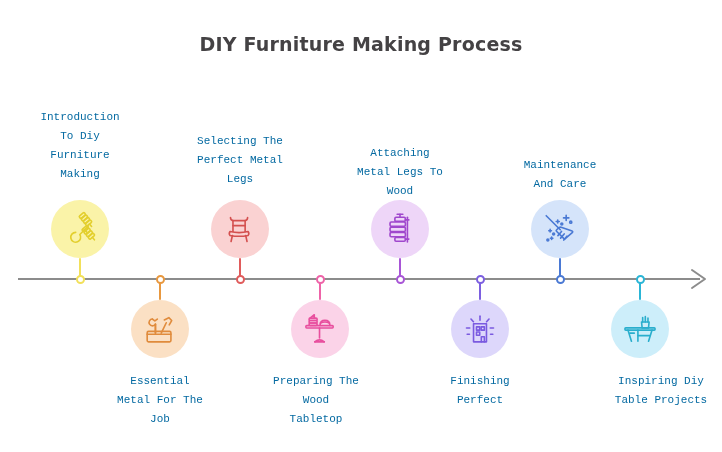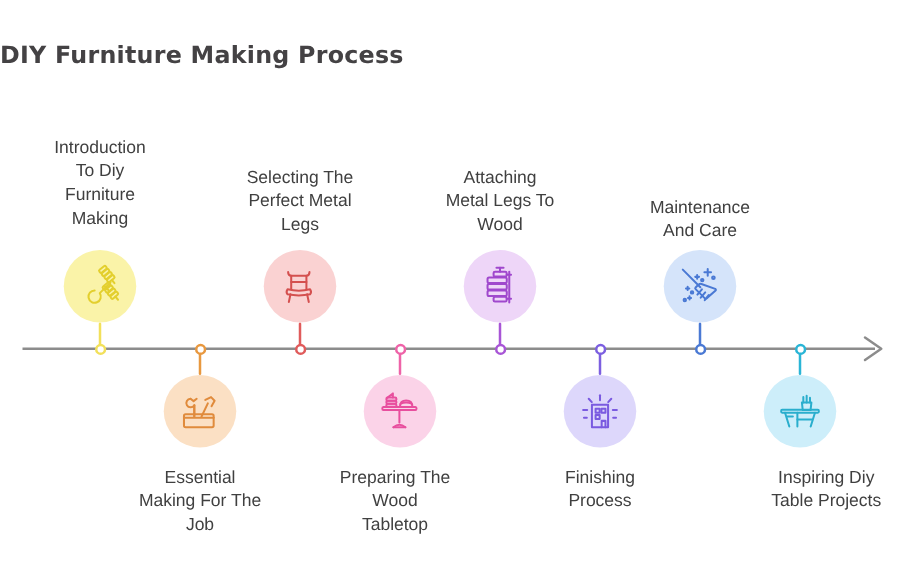"DIY Furniture Making Process" #chart-title { text-align: left -> center }
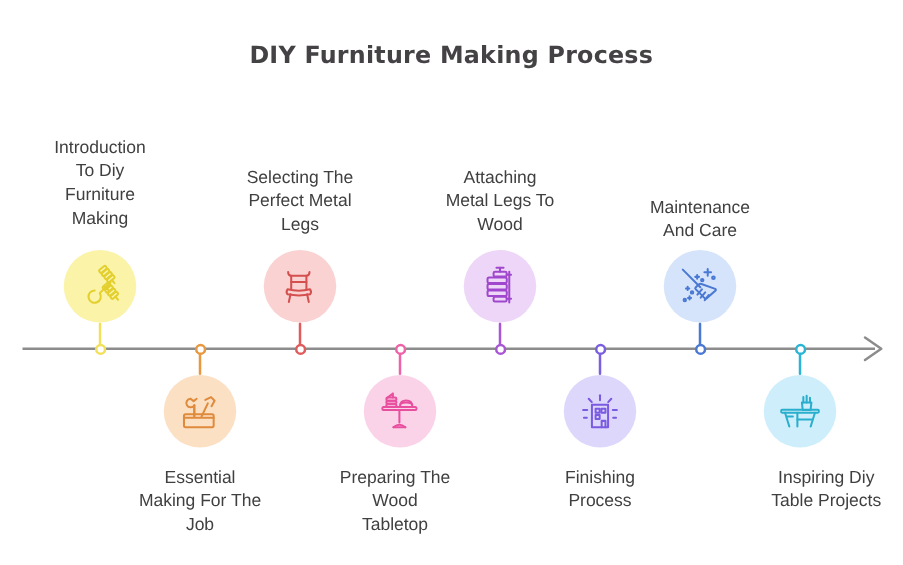"Introduction" .label { color: #404040 -> #0369a1; font-family: Liberation Sans, sans-serif -> Liberation Mono, monospace; font-size: 14px -> 11px }
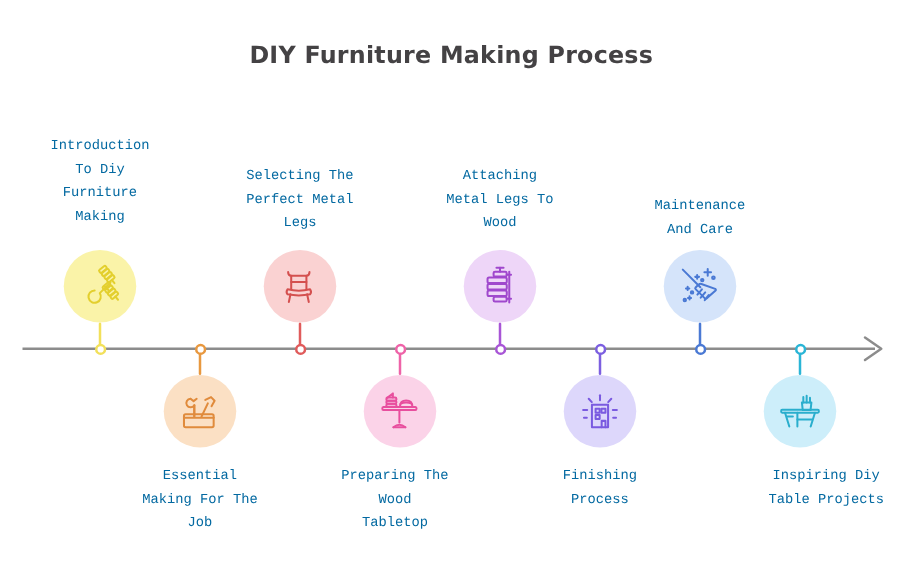"Attaching" div.label { top: 132px -> 144px }
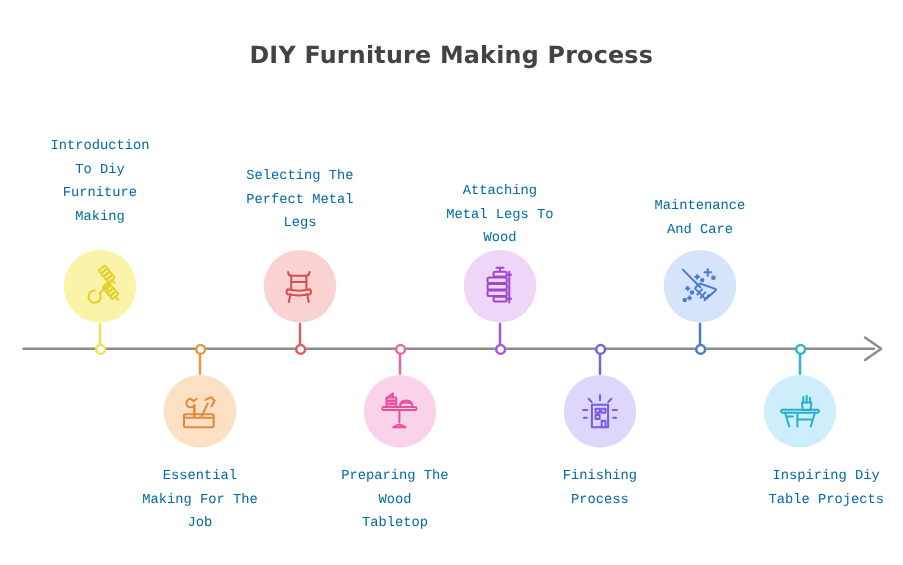"Essential" div.label { text: Making -> Metal }
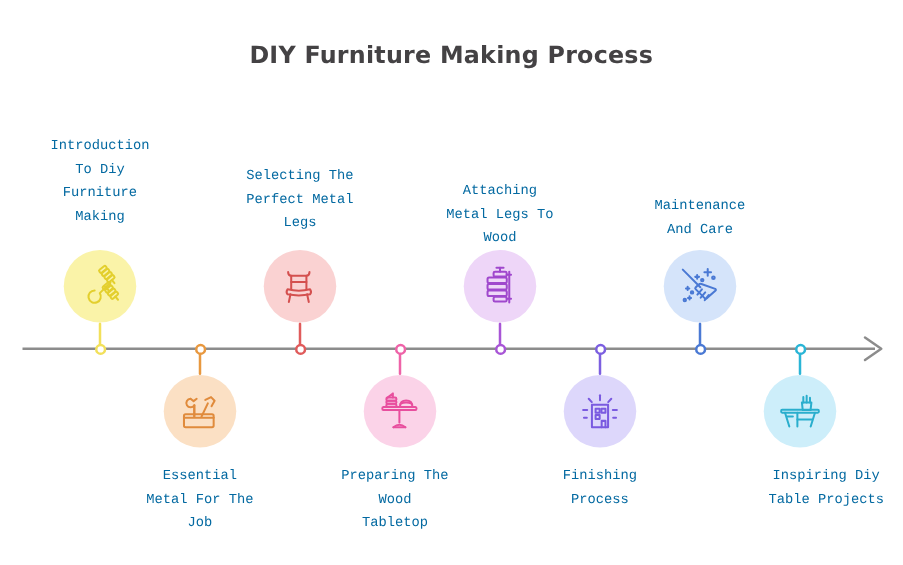"Finishing" div.label { text: Process -> Perfect }
